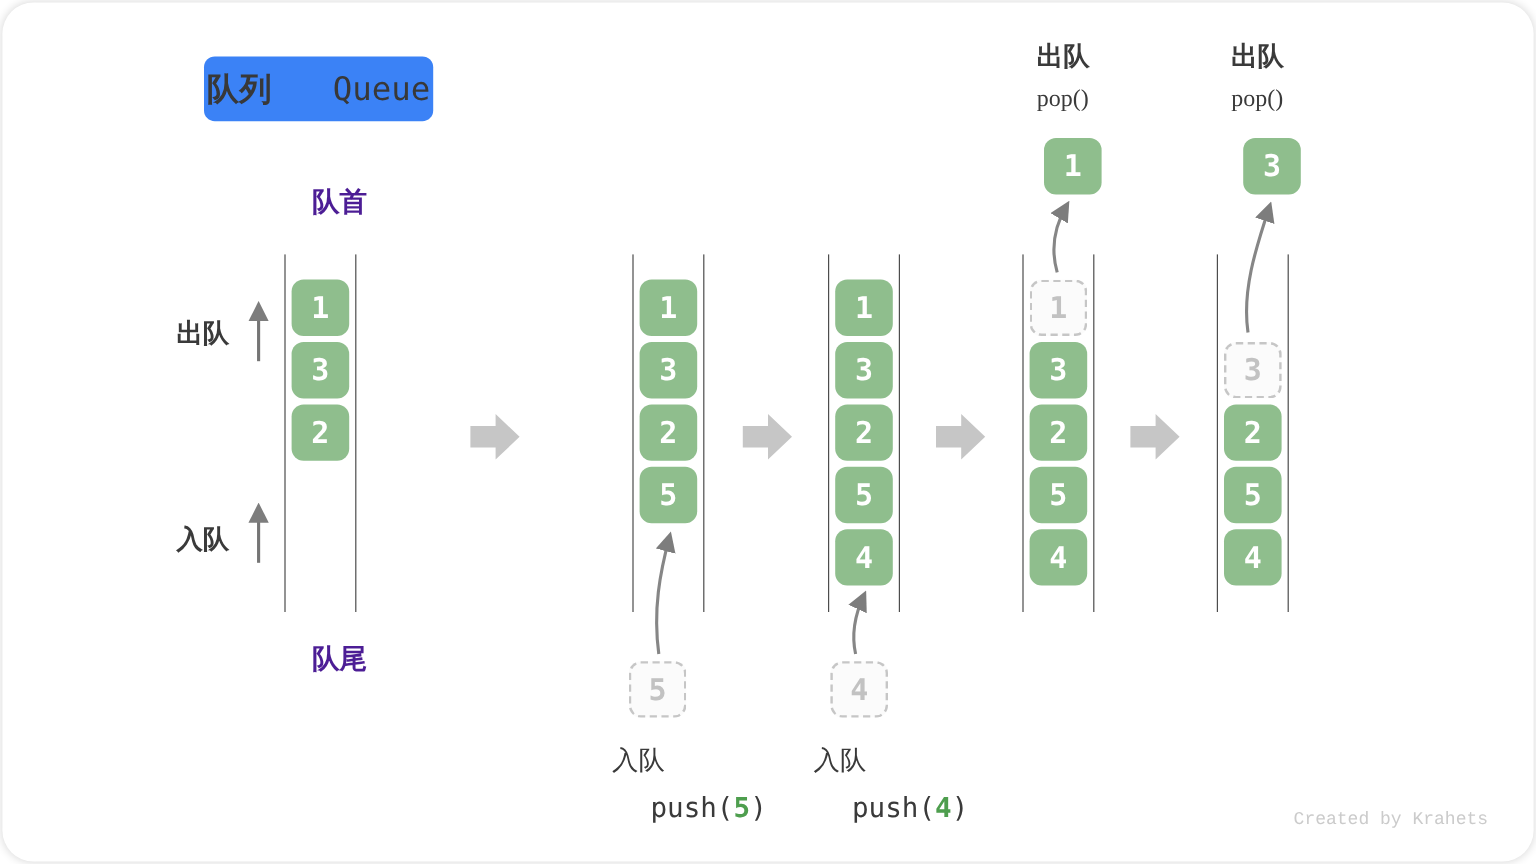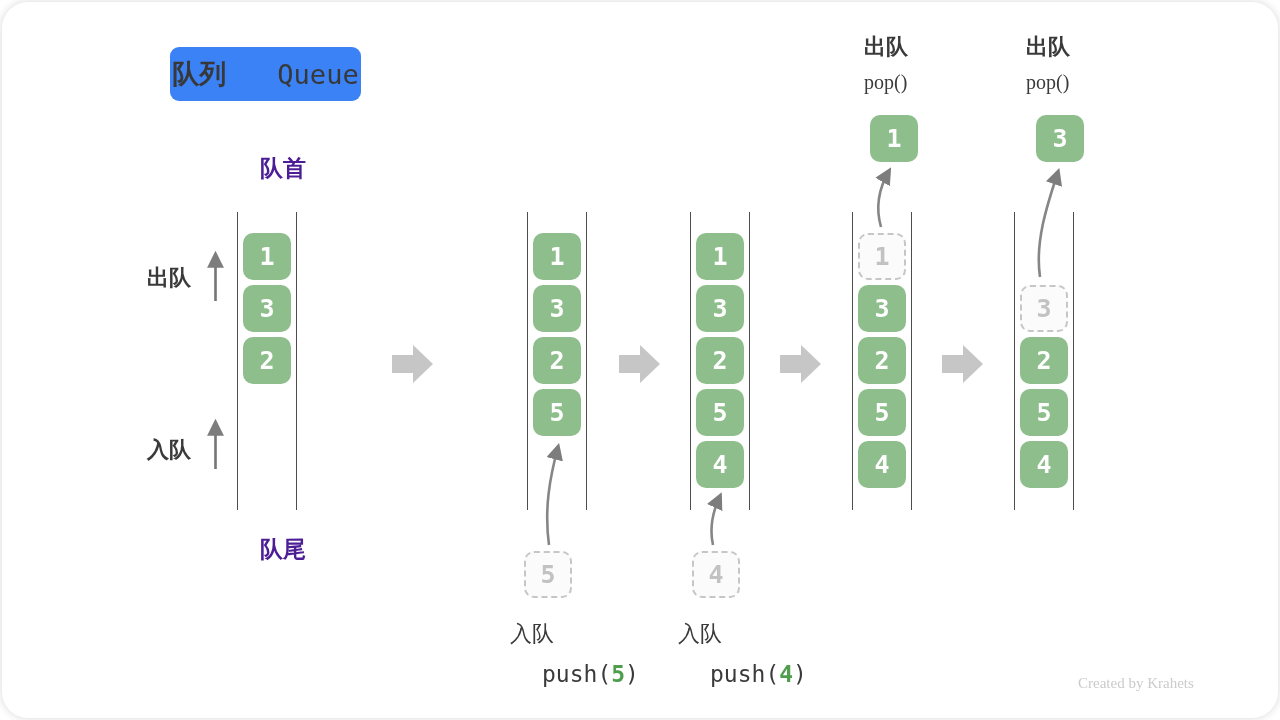"Created by Krahets" .watermark { font-family: Liberation Serif, serif -> Liberation Mono, monospace }
